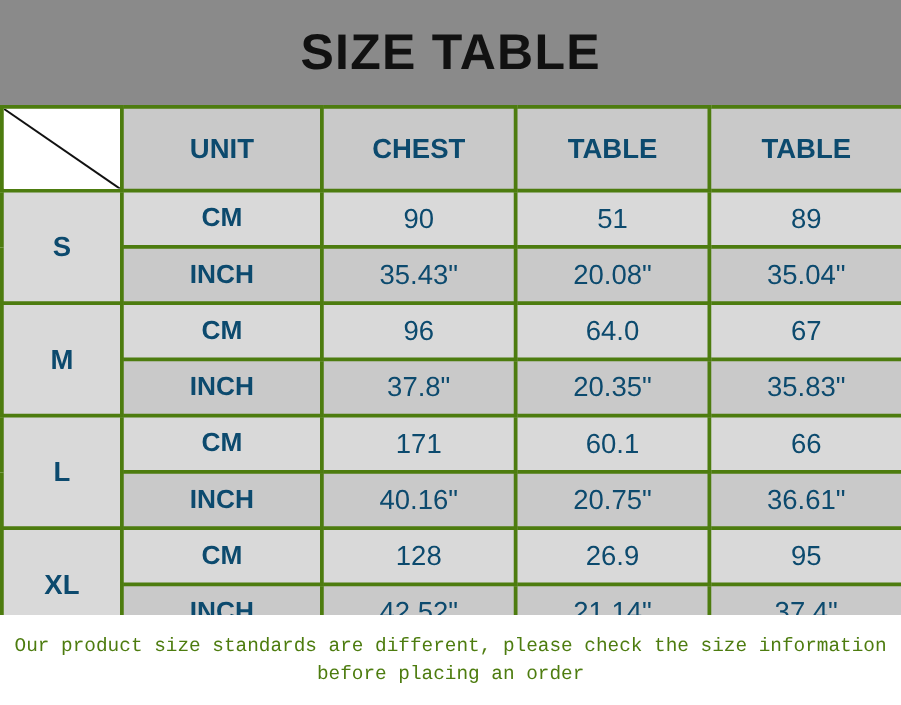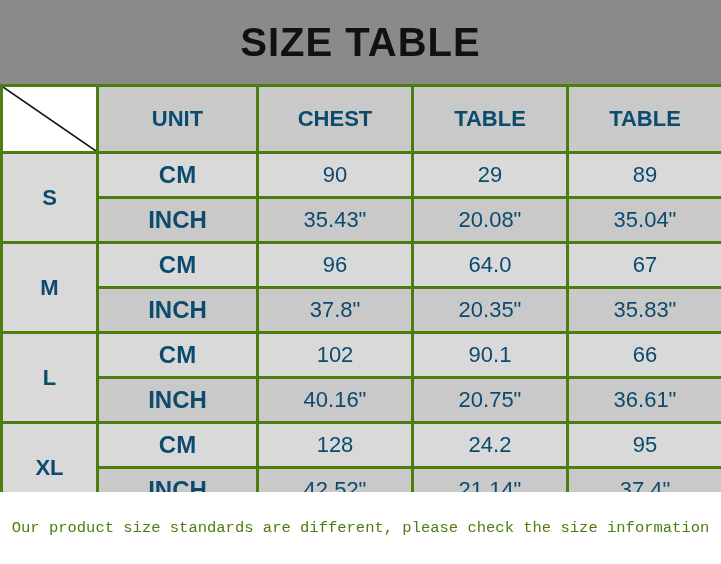"CM" .cm-row td.unit-cell, .inch-row td.unit-cell { font-size: 24px -> 21px }
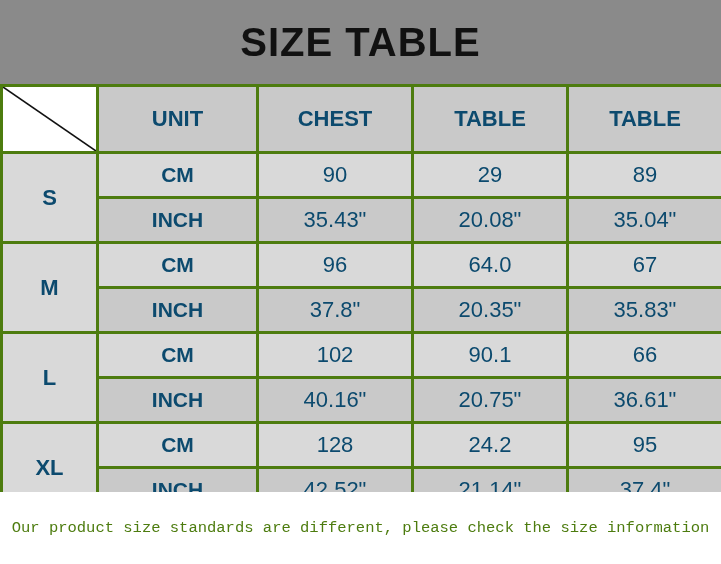"29" td.val { text: 29 -> 51 }
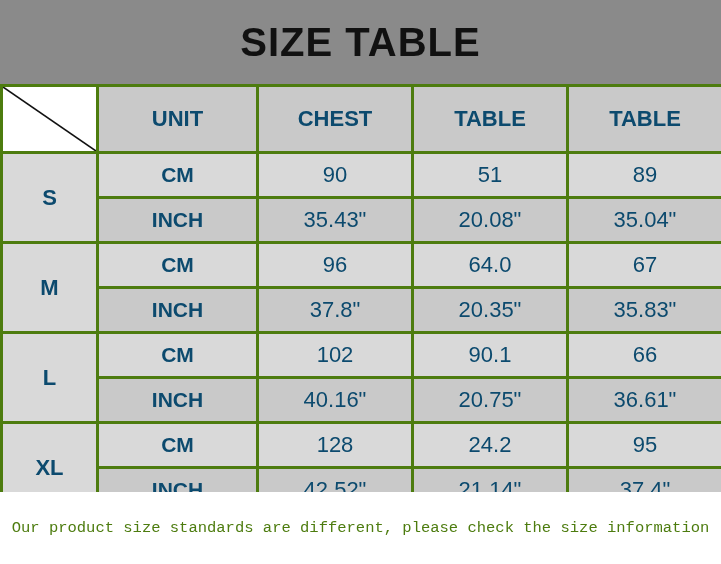"102" td.val { text: 102 -> 171 }
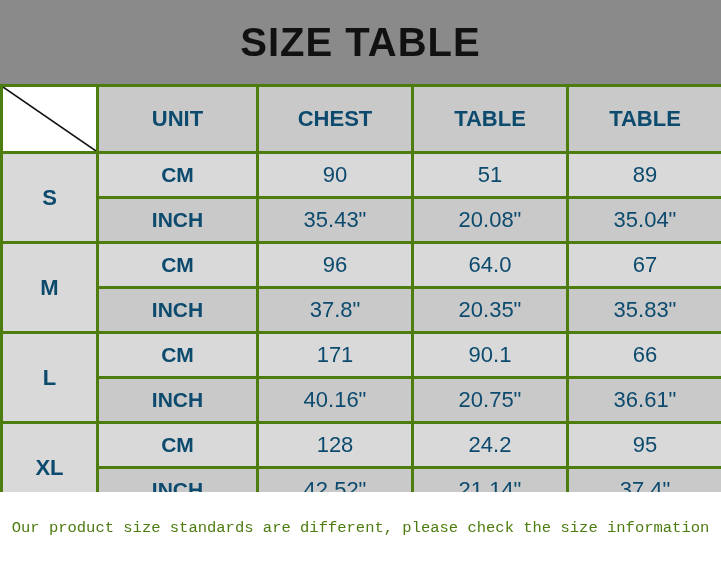"90.1" td.val { text: 90.1 -> 60.1 }
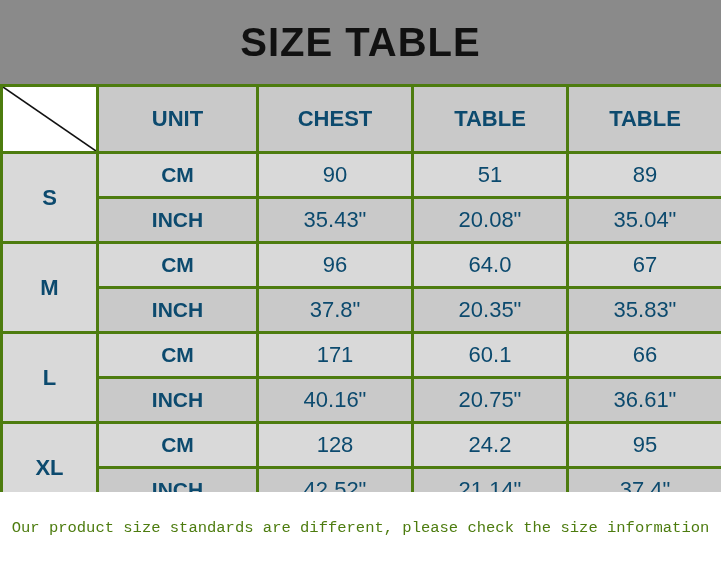"24.2" td.val { text: 24.2 -> 26.9 }
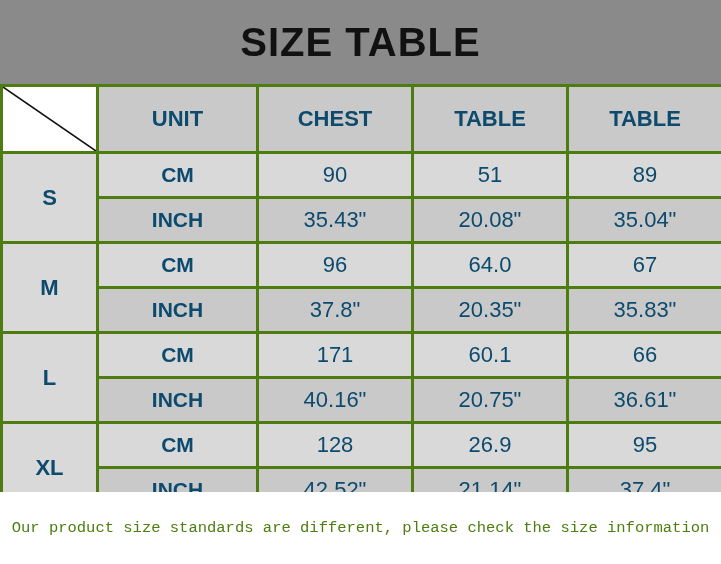"before placing an order" div { html: none -> <div>before placing an order</div> }
